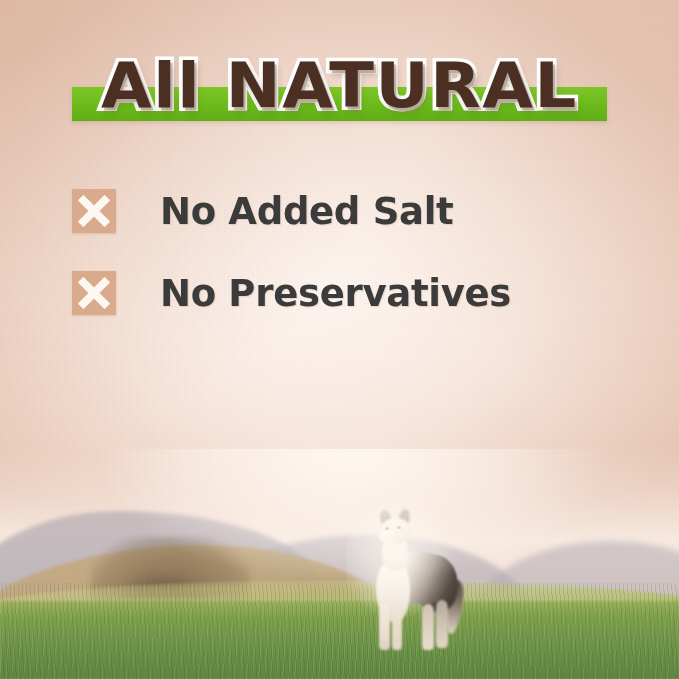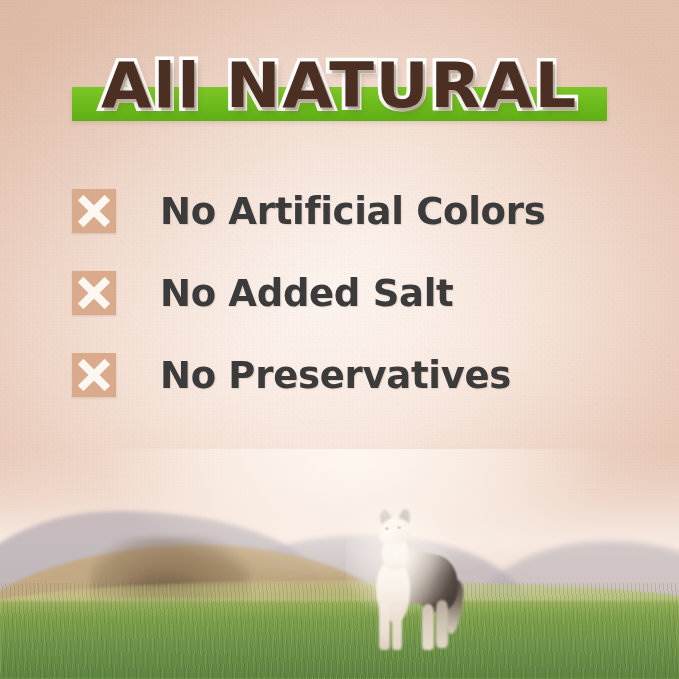"No Artificial Colors" div.claim-row { html: <div> <div></div> <div>No Artificial Colors</div> </div> -> none }
